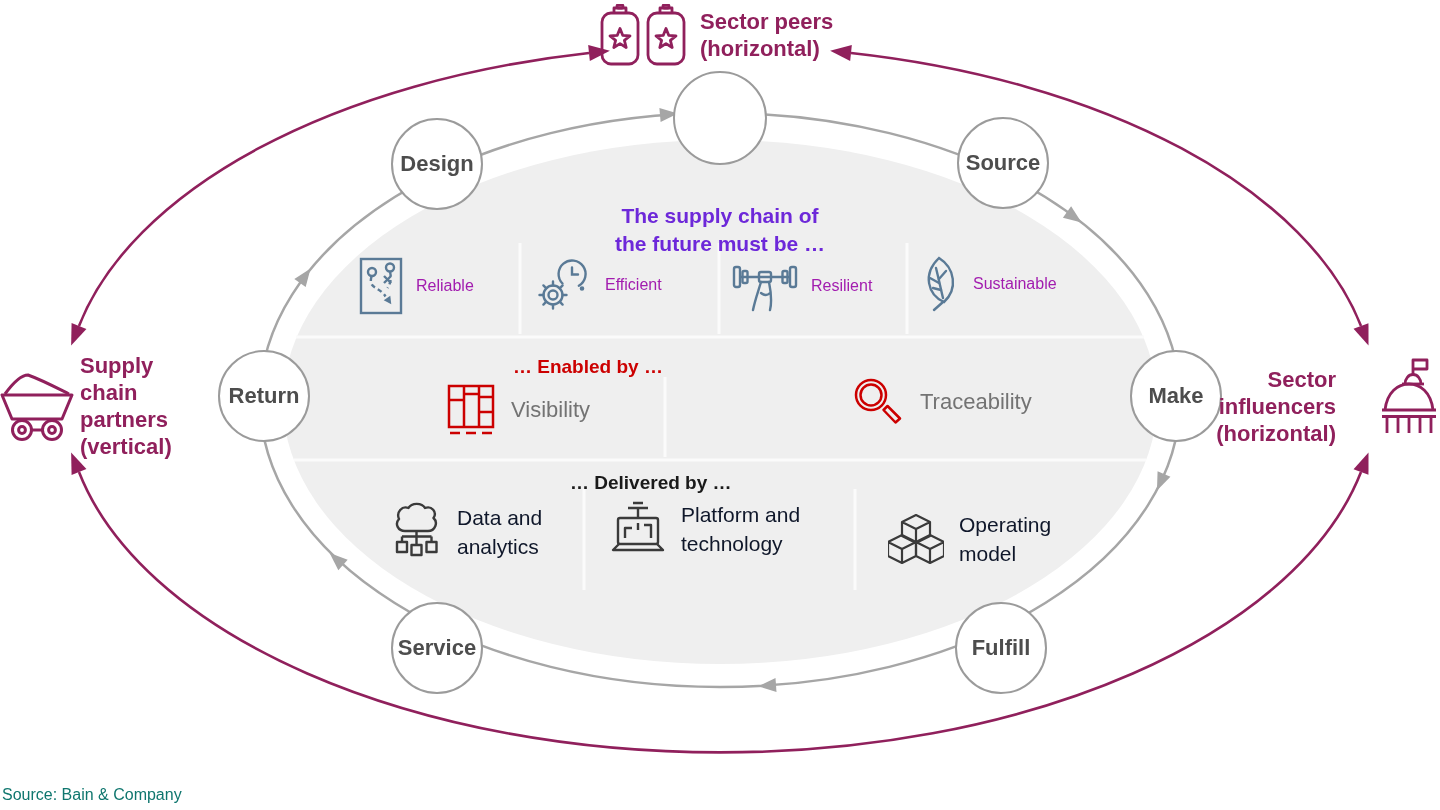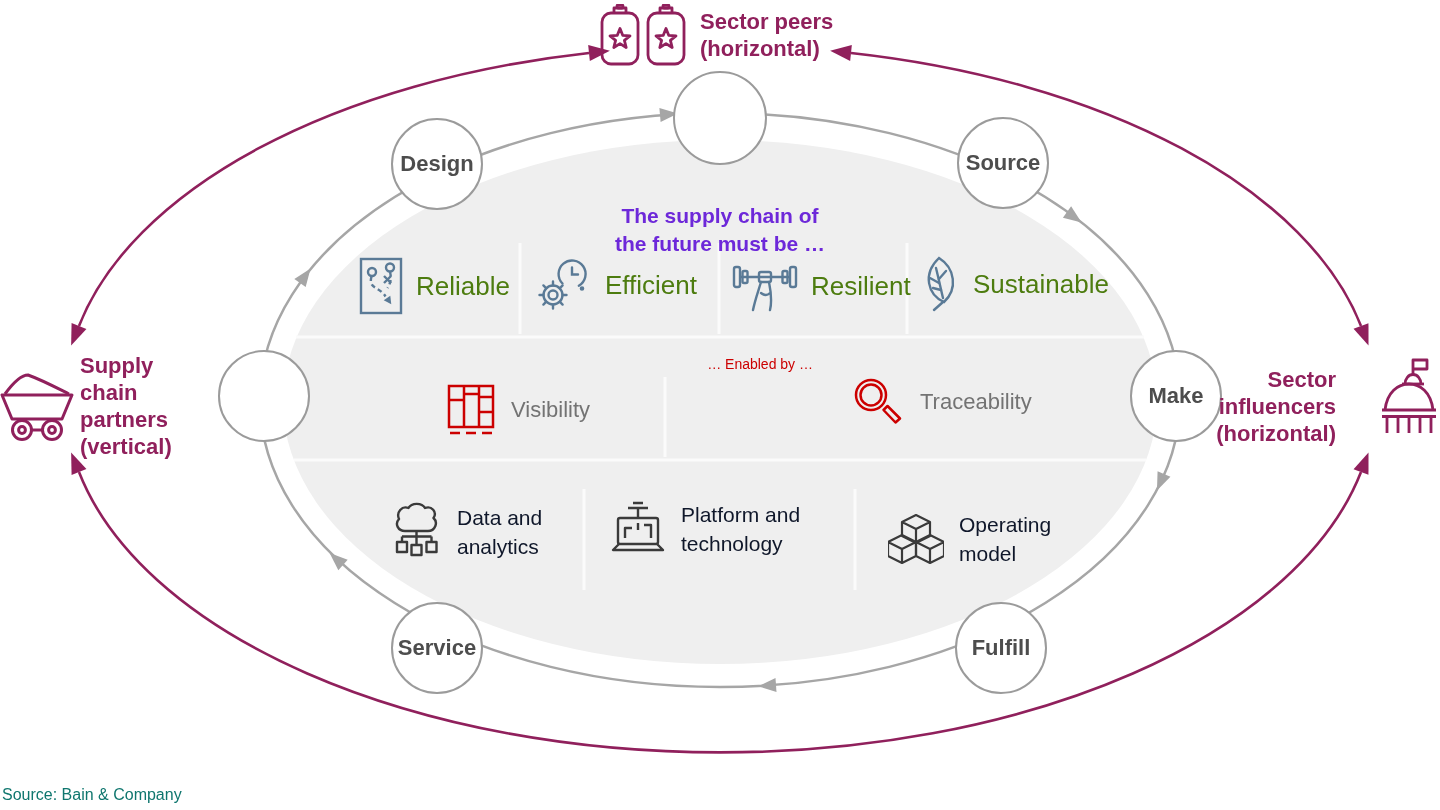"Reliable" .mustbe-lbl { color: #4d7c0f -> #a21caf; font-size: 26px -> 16px }
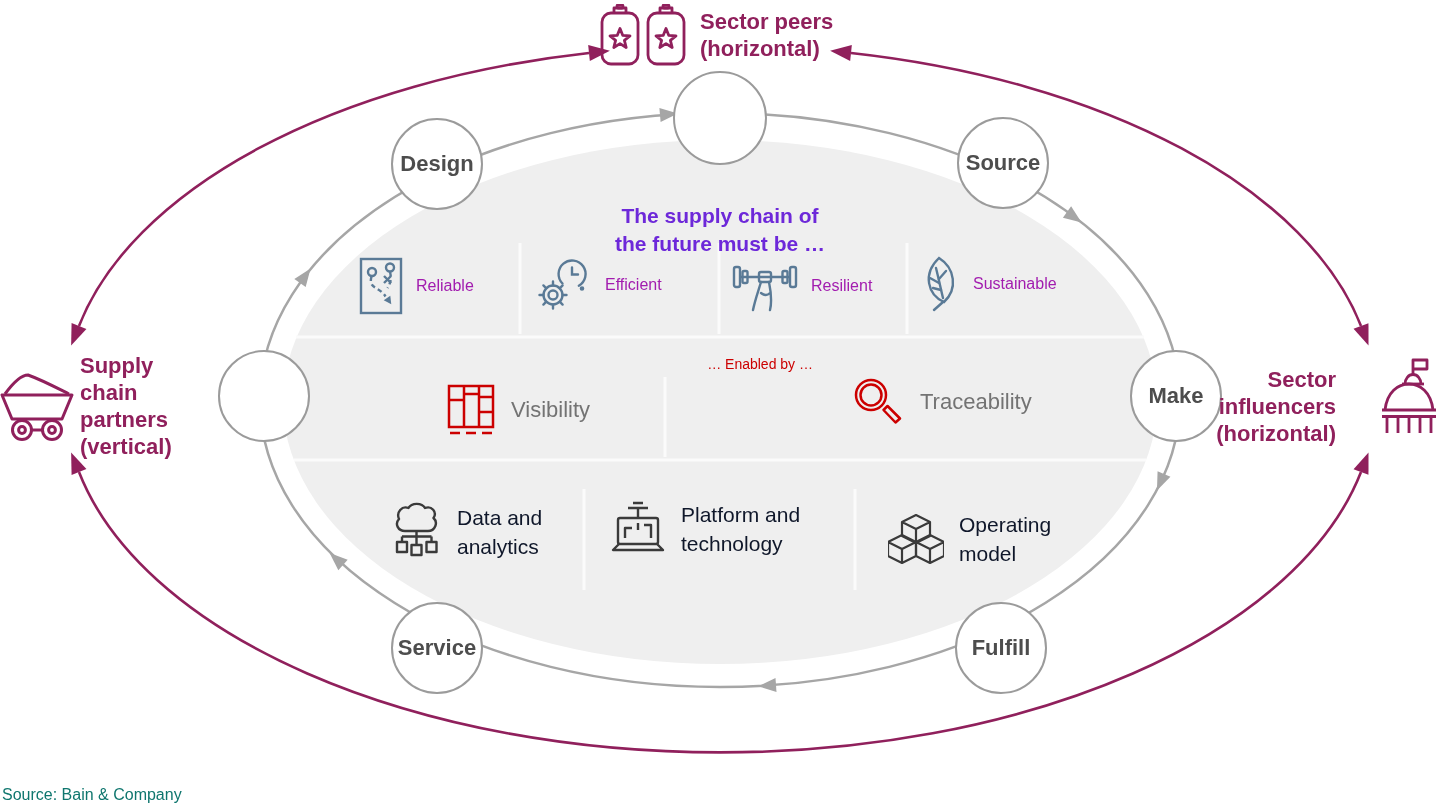"… Enabled by …" .row-title { font-size: 14px -> 19px; font-weight: normal -> bold; text-align: right -> left }
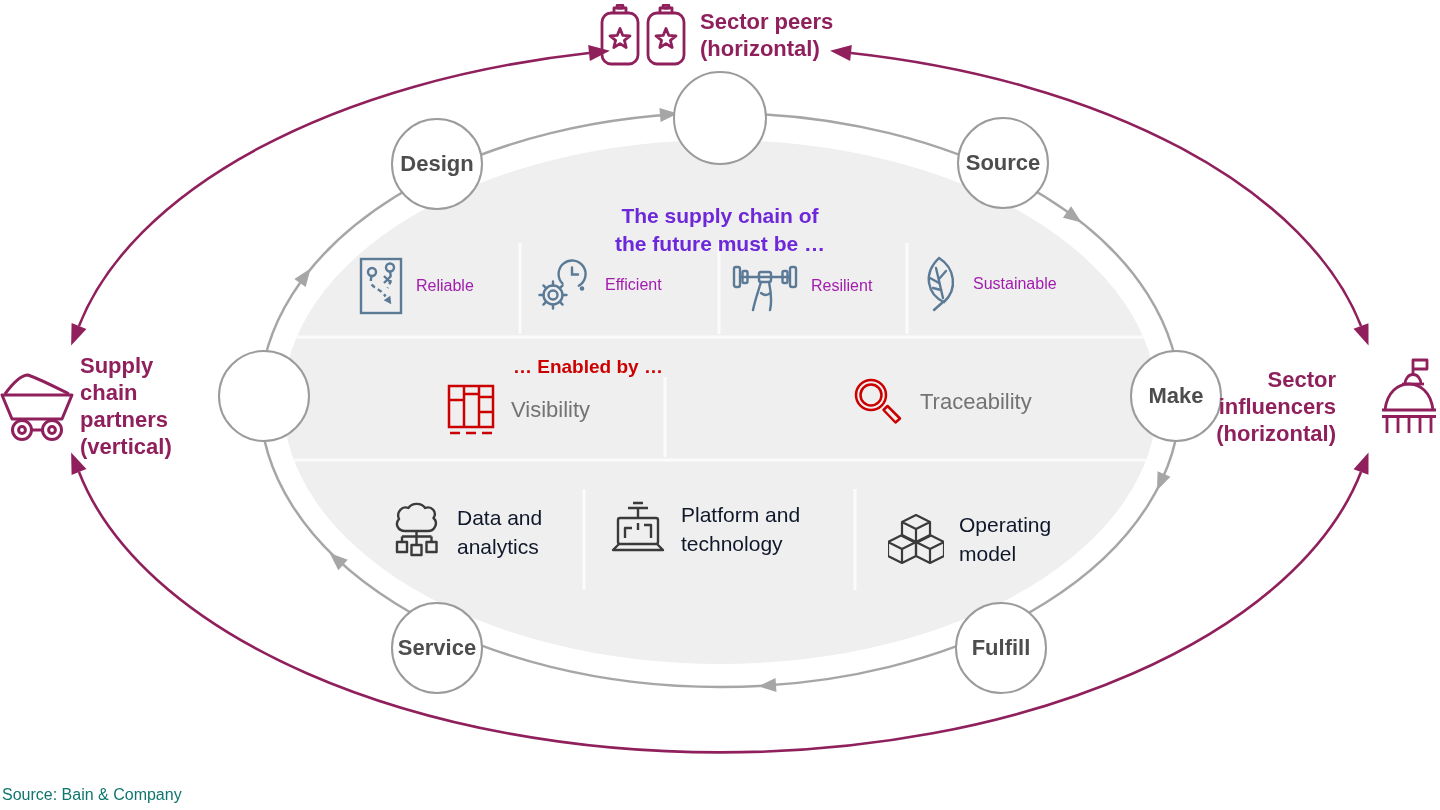"Return" div.node { html: none -> <div> <span>Return</span> </div> }
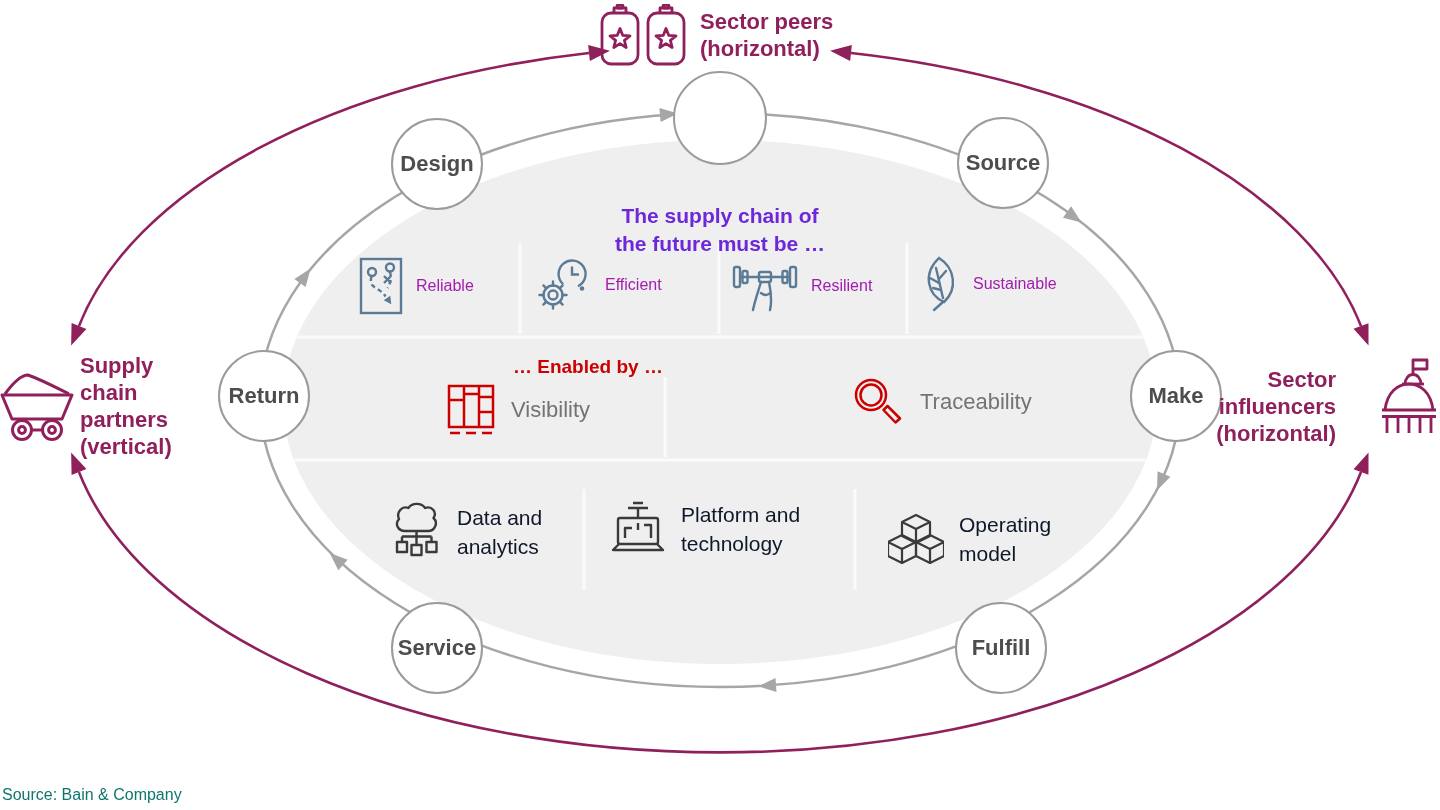"… Delivered by …" div.row-title { html: none -> <div>… Delivered by …</div> }
